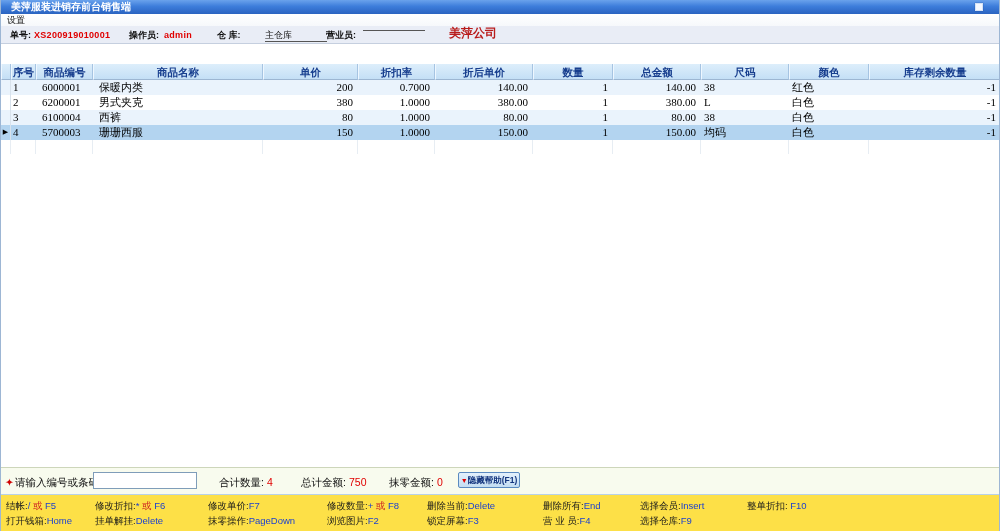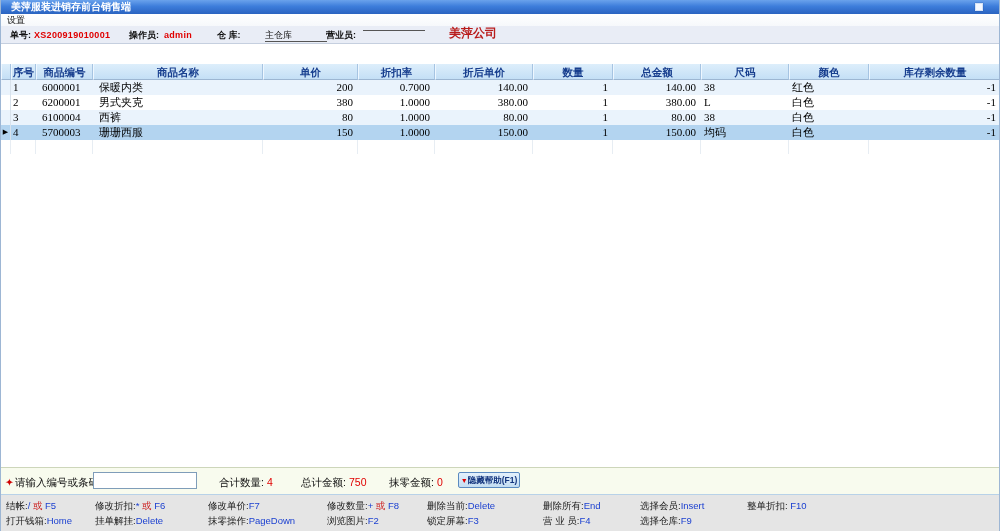"结帐:/ 或 F5" .helppanel { background: #e5e5e5 -> #fde047 }
